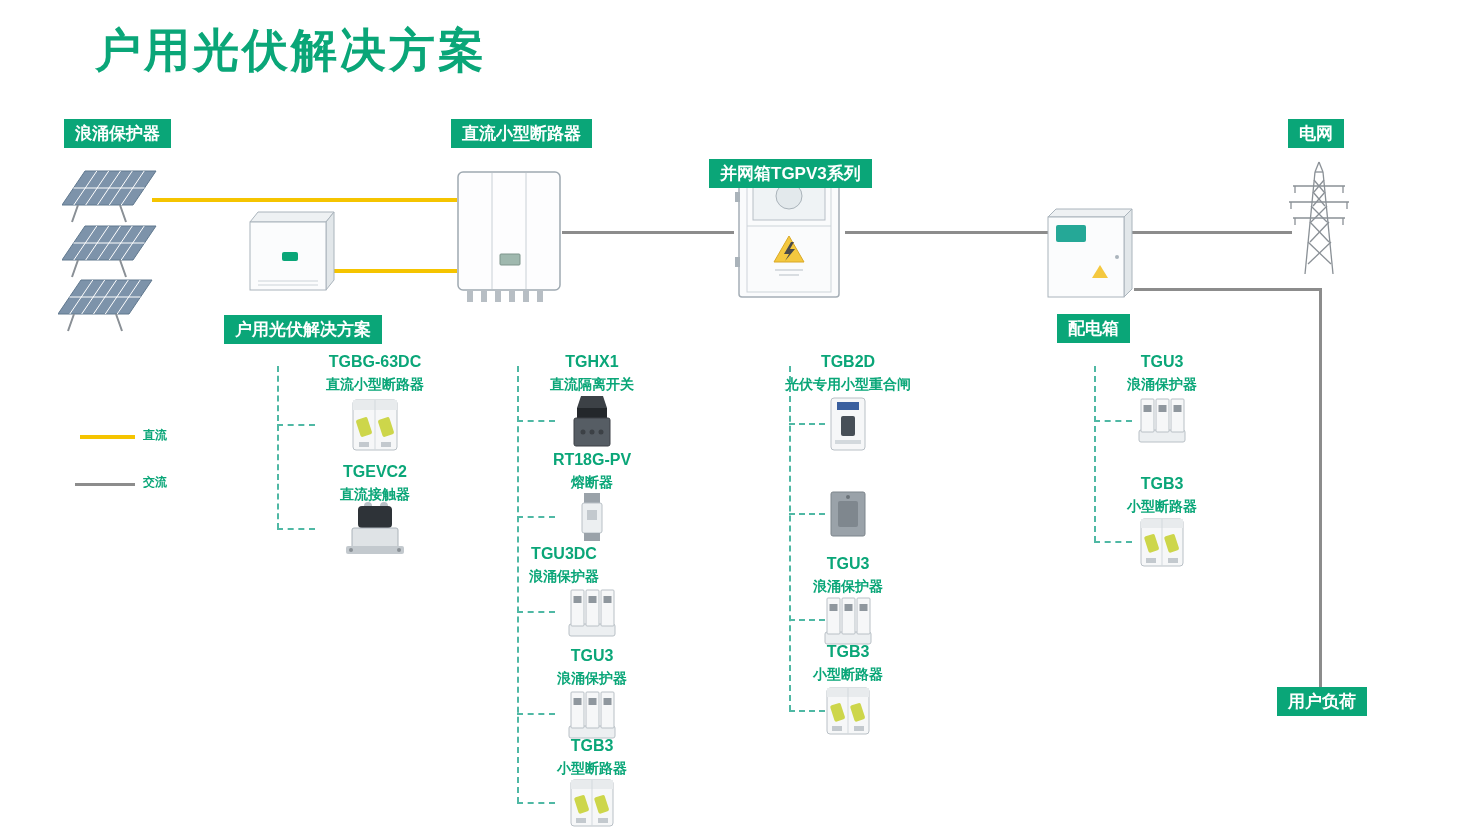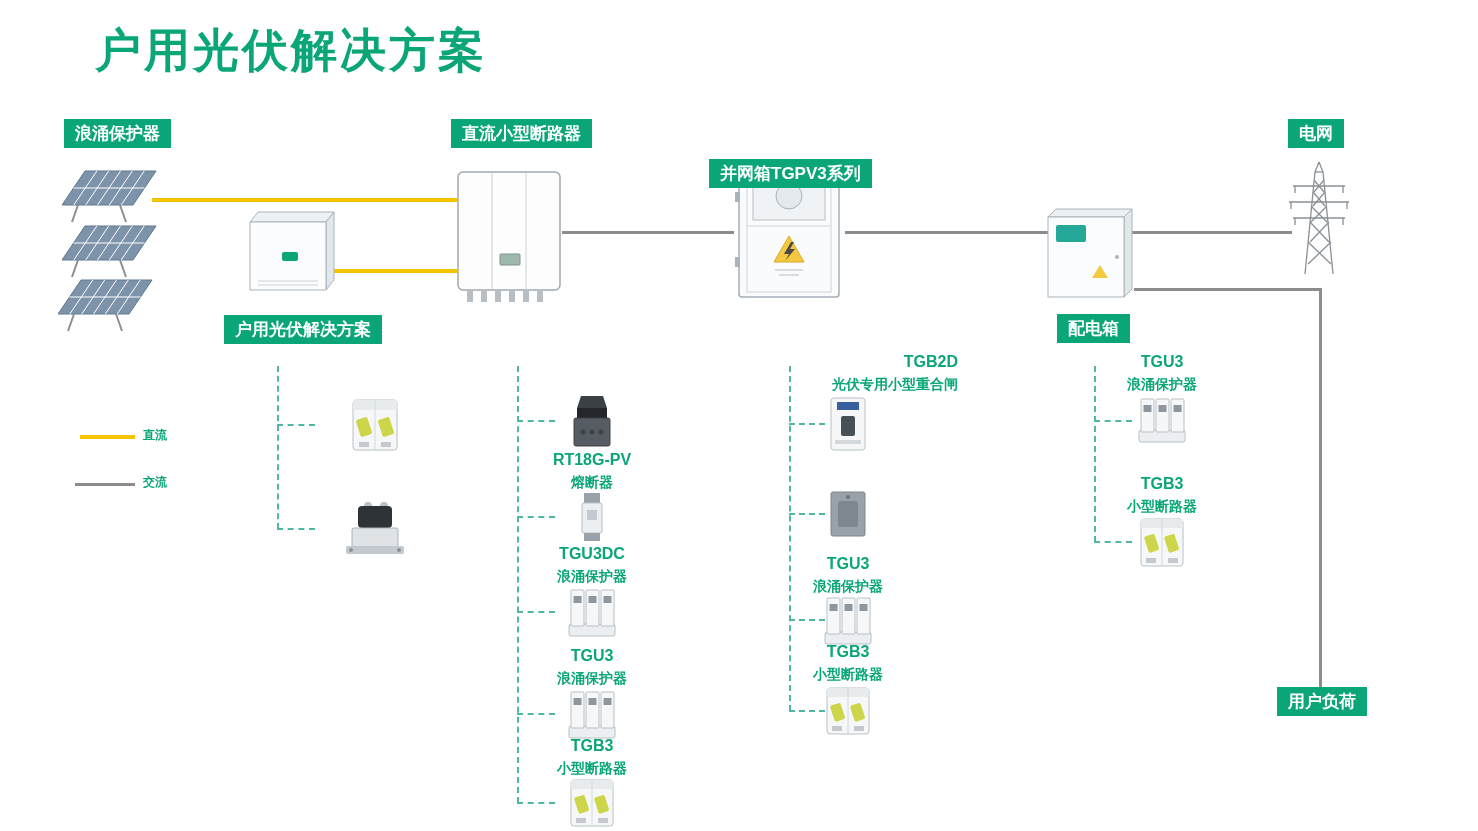"TGBG-63DC" div.comp { html: none -> <div> <div>TGBG-63DC</div> <div>直流小型断路器</div> </div> }
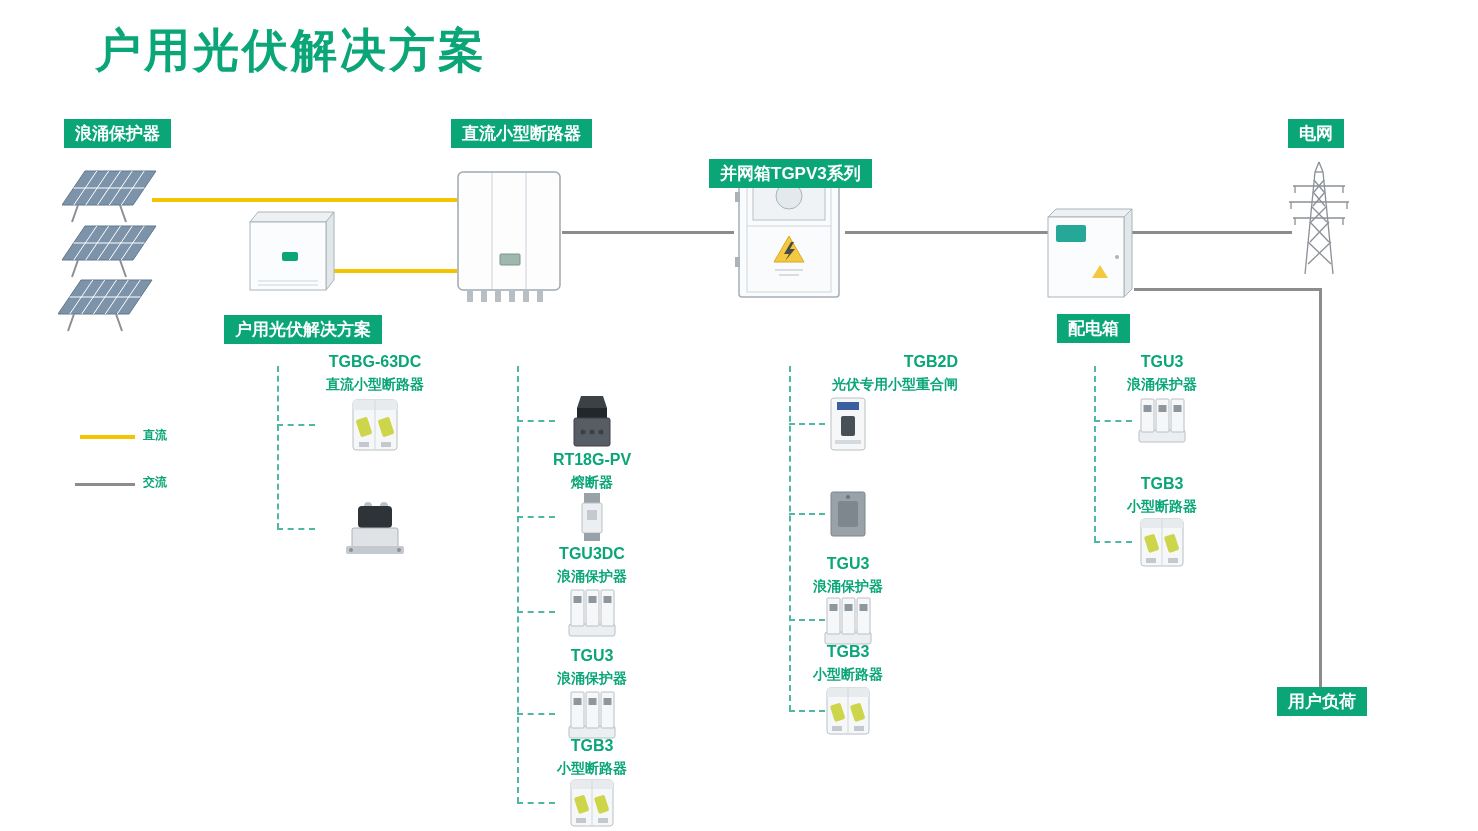"TGHX1" div.comp { html: none -> <div> <div>TGHX1</div> <div>直流隔离开关</div> </div> }
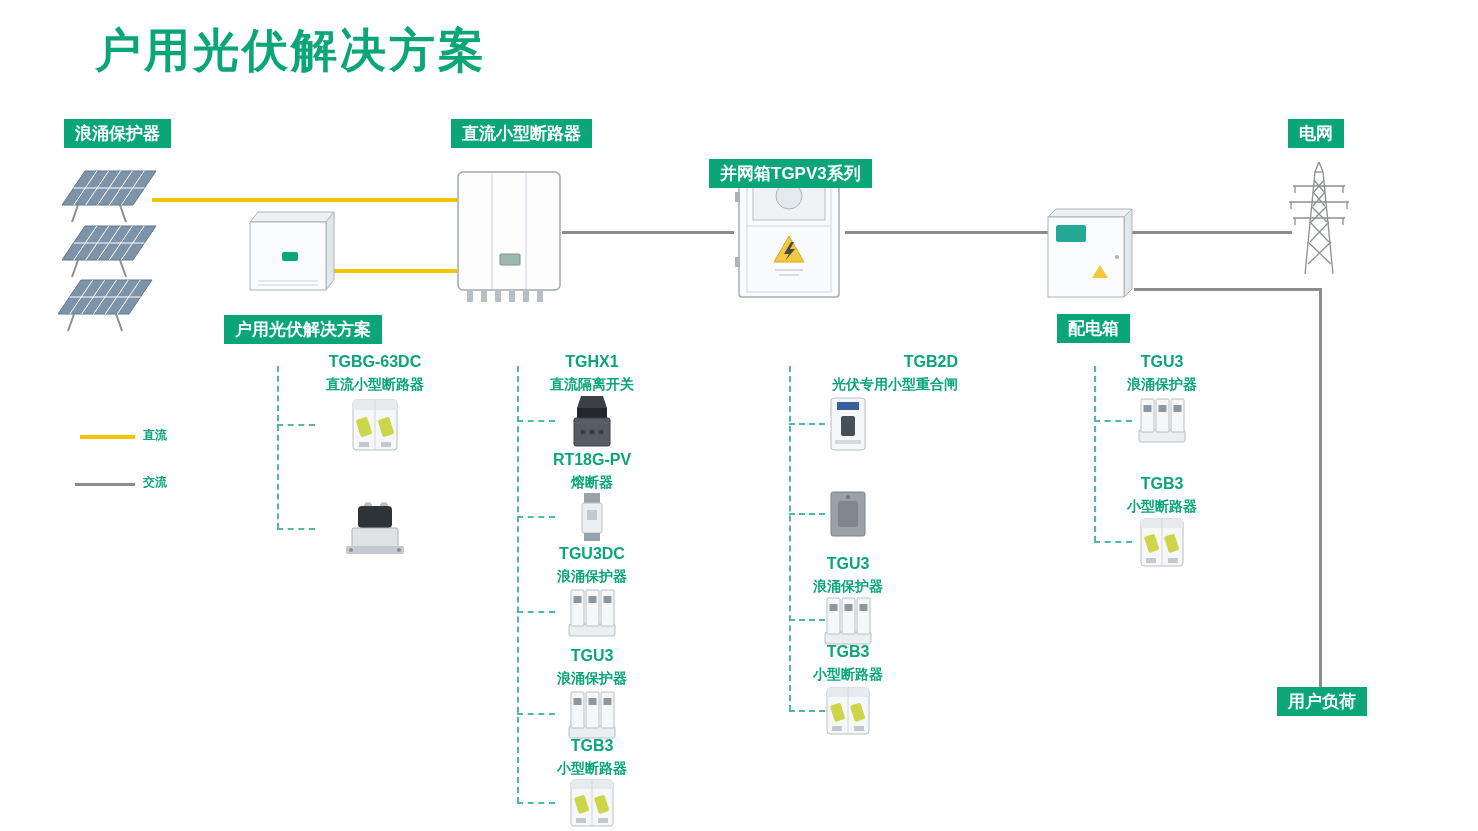"TGB2D" div.comp { text-align: right -> none }
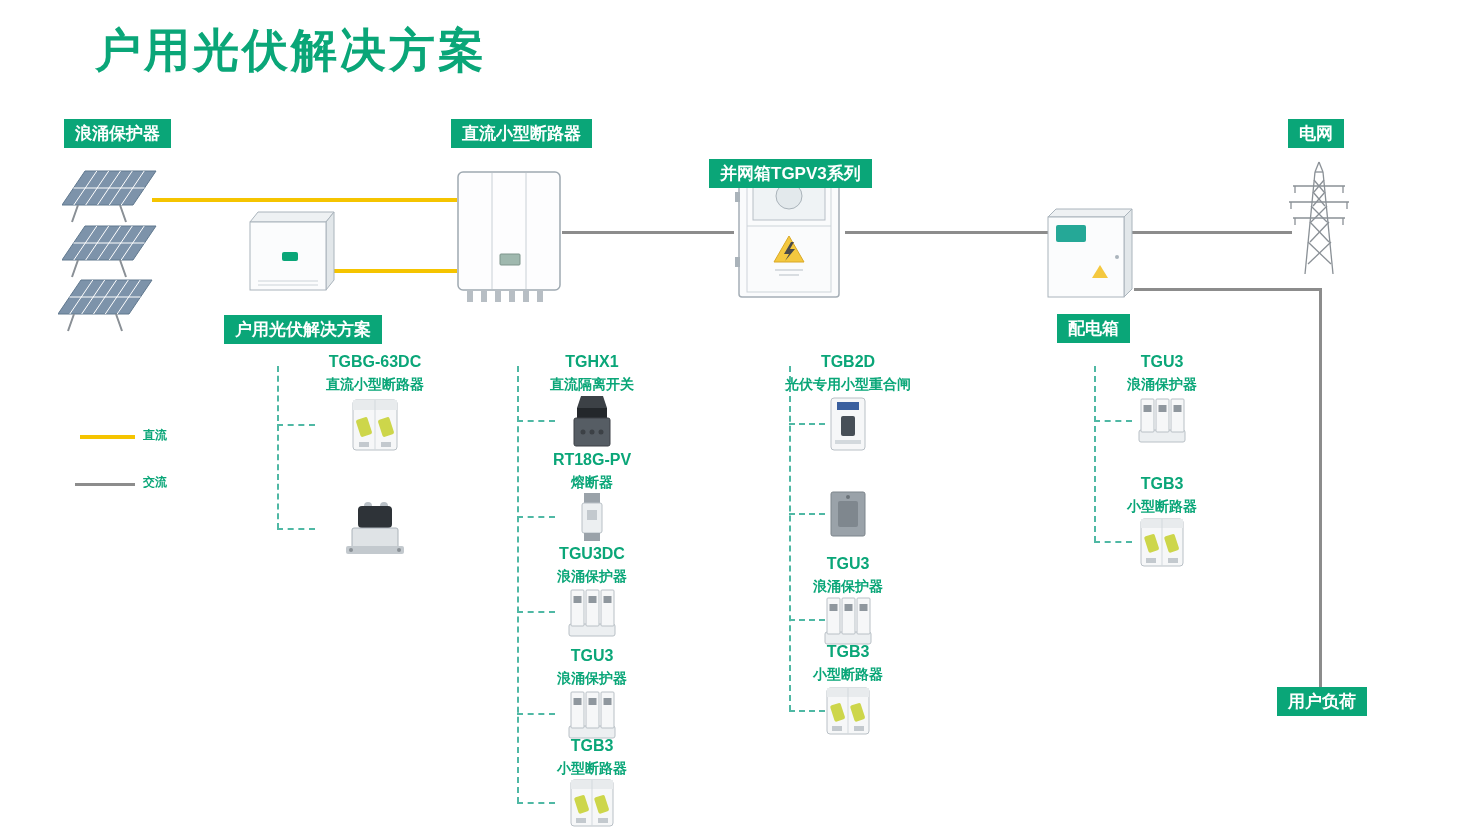"TGEVC2" div.comp { html: none -> <div> <div>TGEVC2</div> <div>直流接触器</div> </div> }
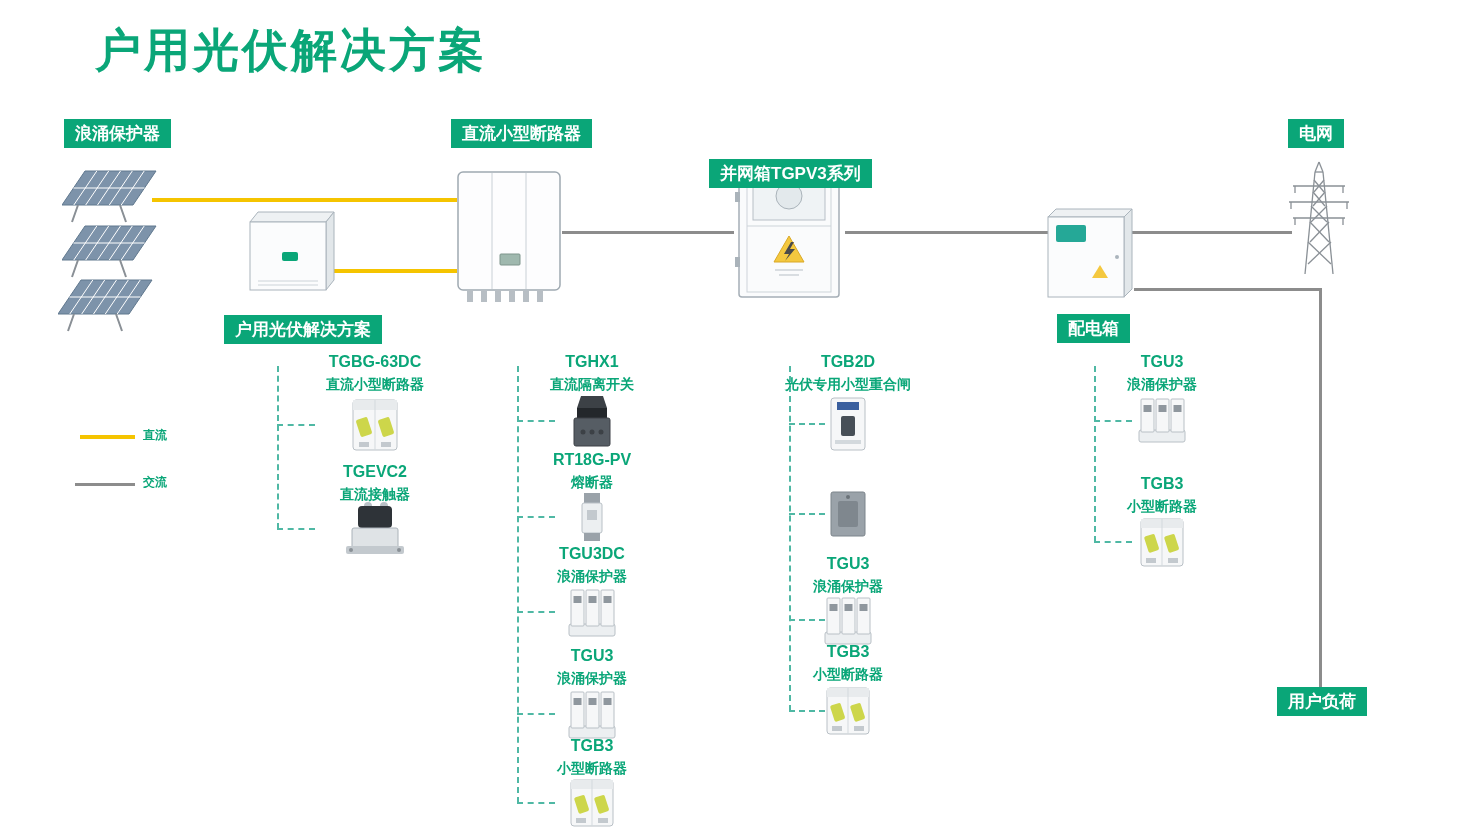"TGU3DC" div.comp { left: 482px -> 454px }
